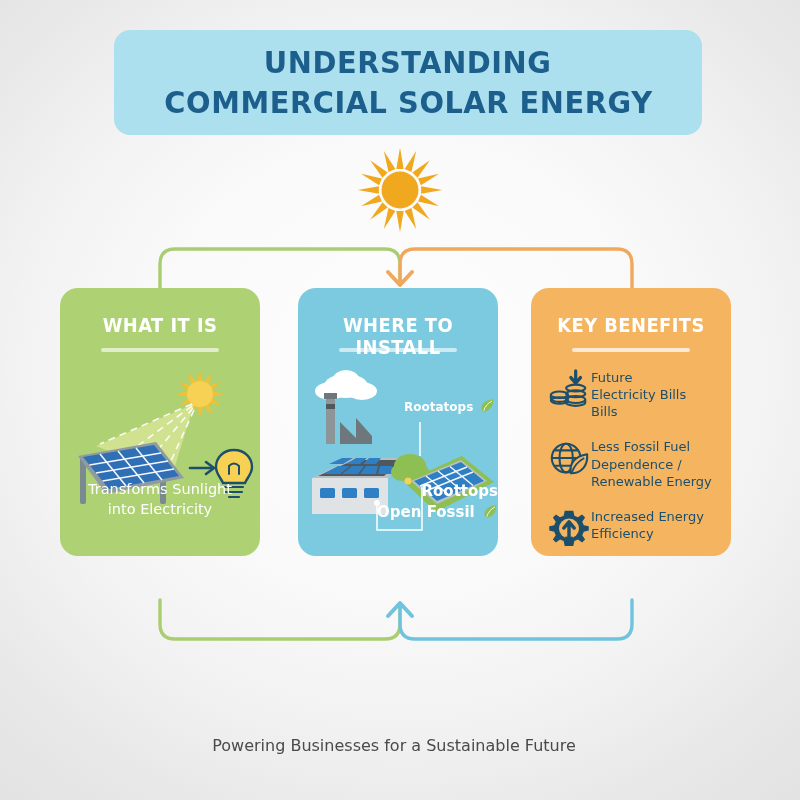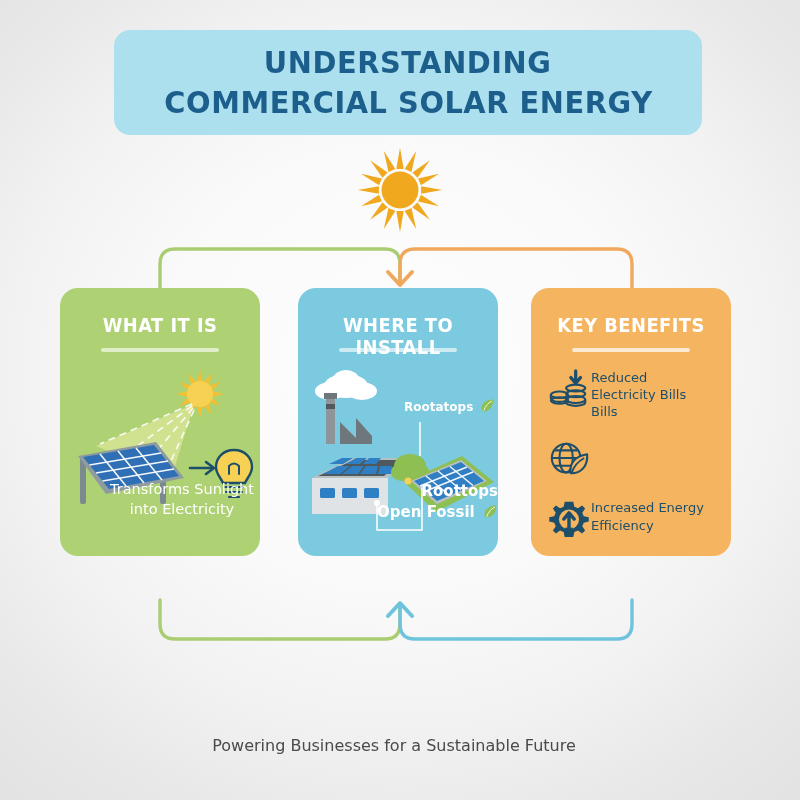"Reduced" div { text: Reduced -> Future }
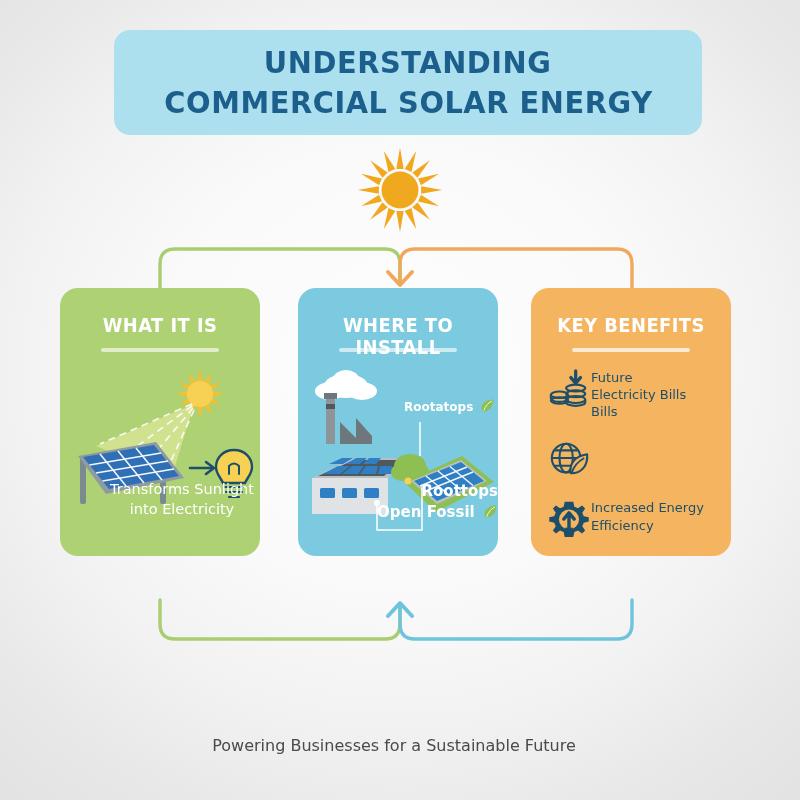"Less Fossil Fuel" div.benefit-text { html: none -> <div> <div>Less Fossil Fuel</div> <div>Dependence /</div> <div>Renewable Energy</div> </div> }
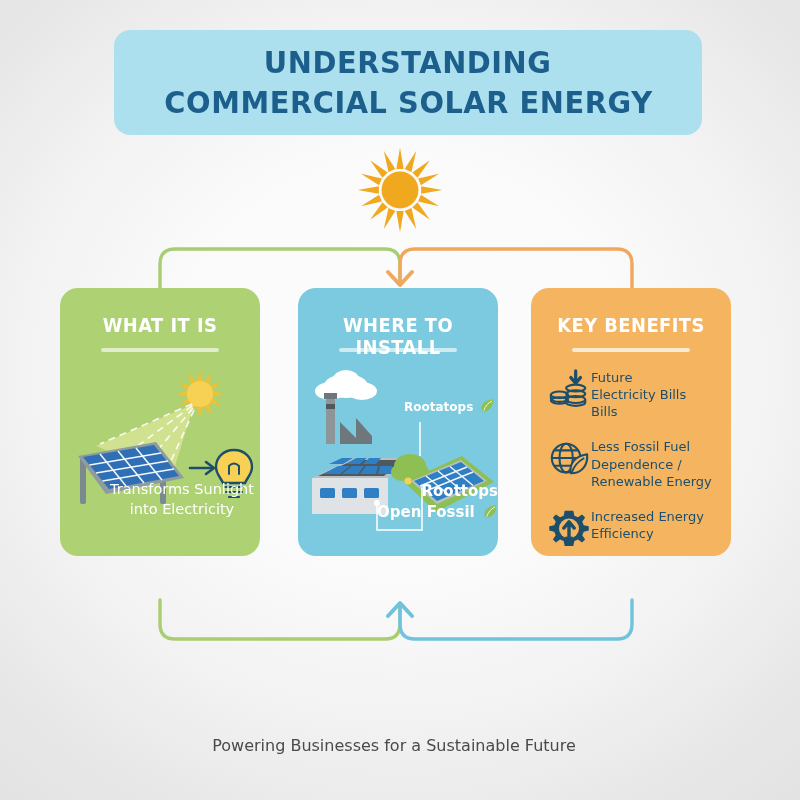"Transforms Sunlight" div.card-caption { padding-left: 22px -> none }
